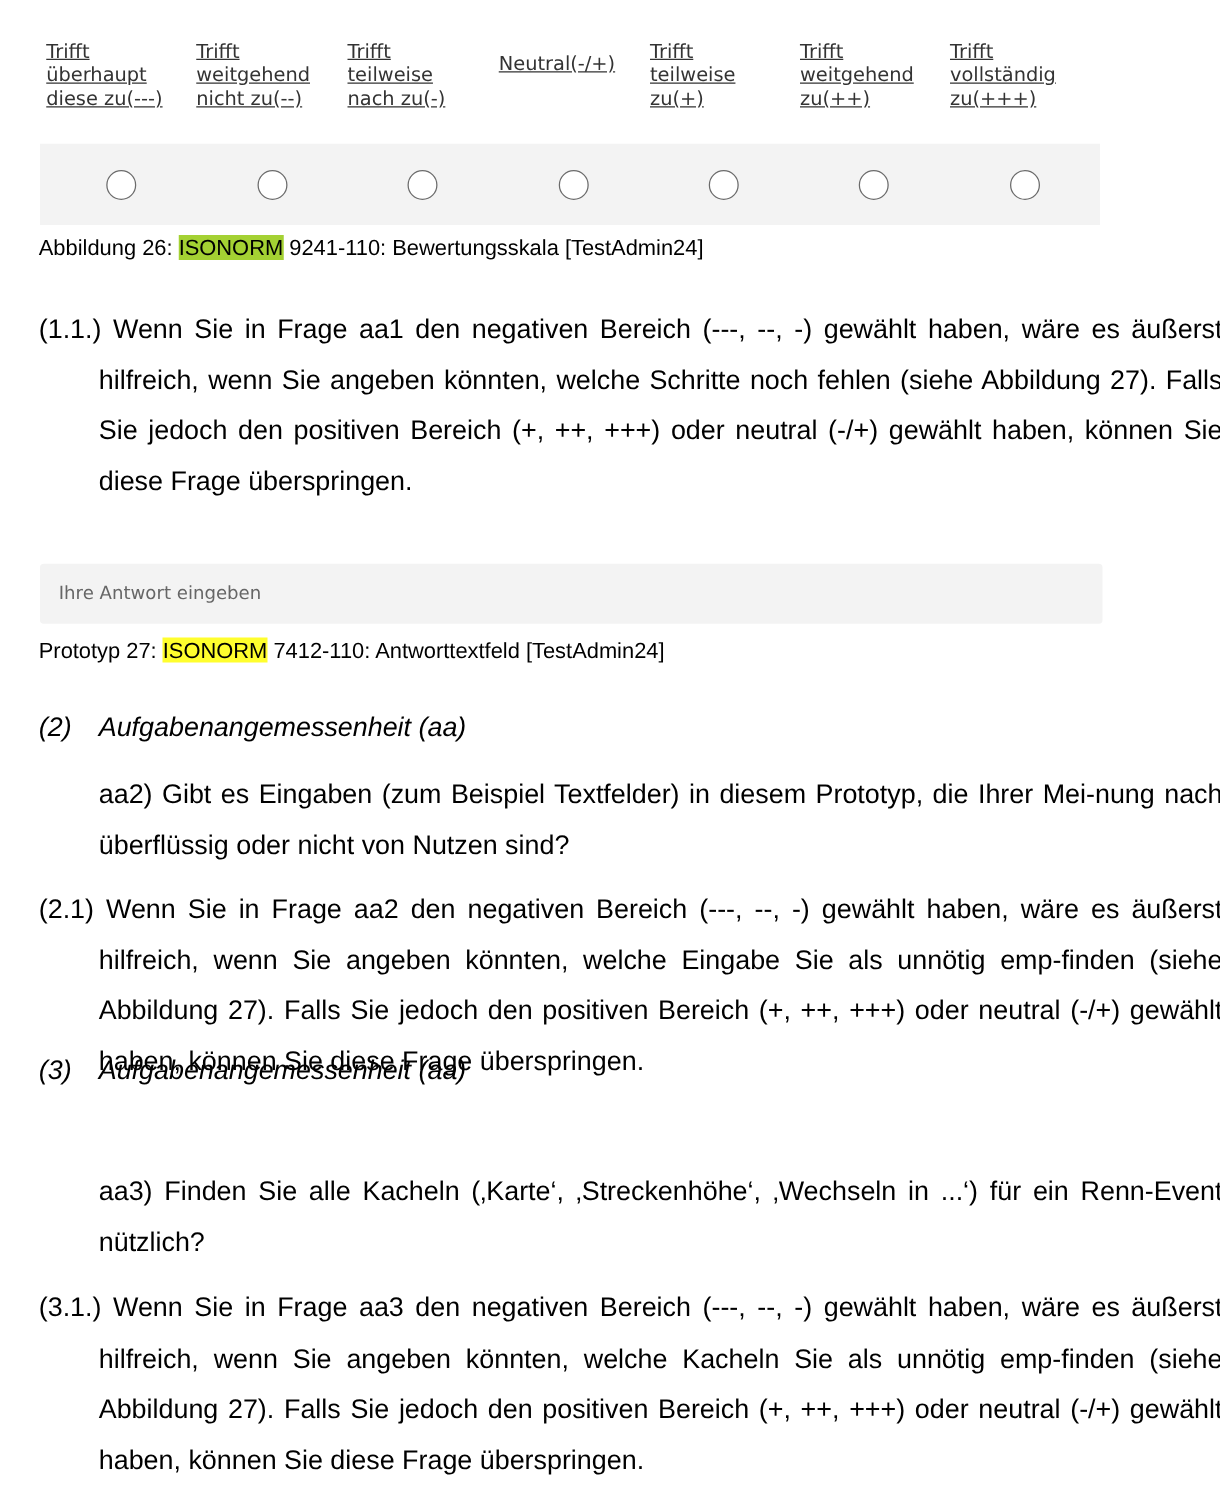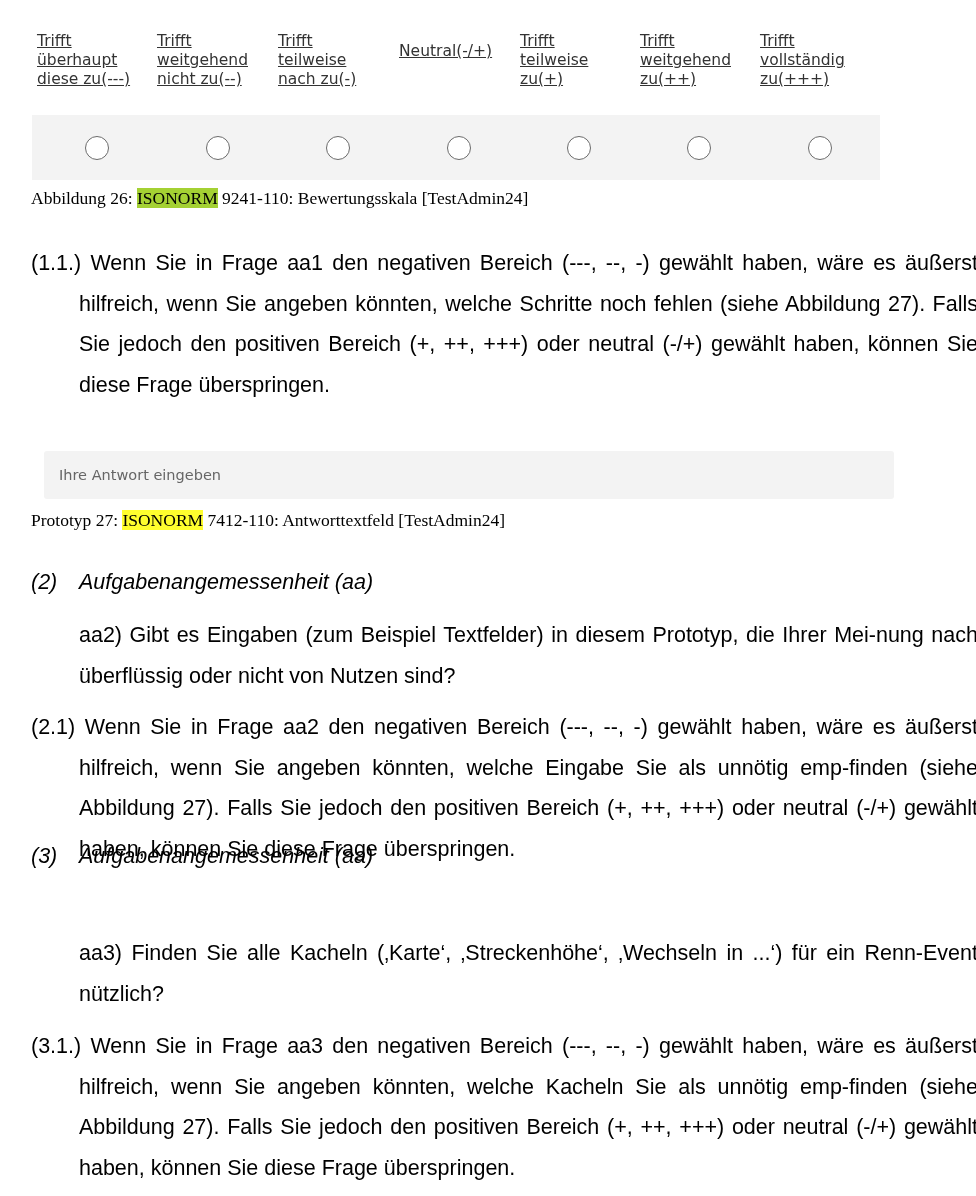"Abbildung 26: ISONORM 9241-110:" .caption { font-family: Liberation Serif, serif -> Liberation Sans, sans-serif }
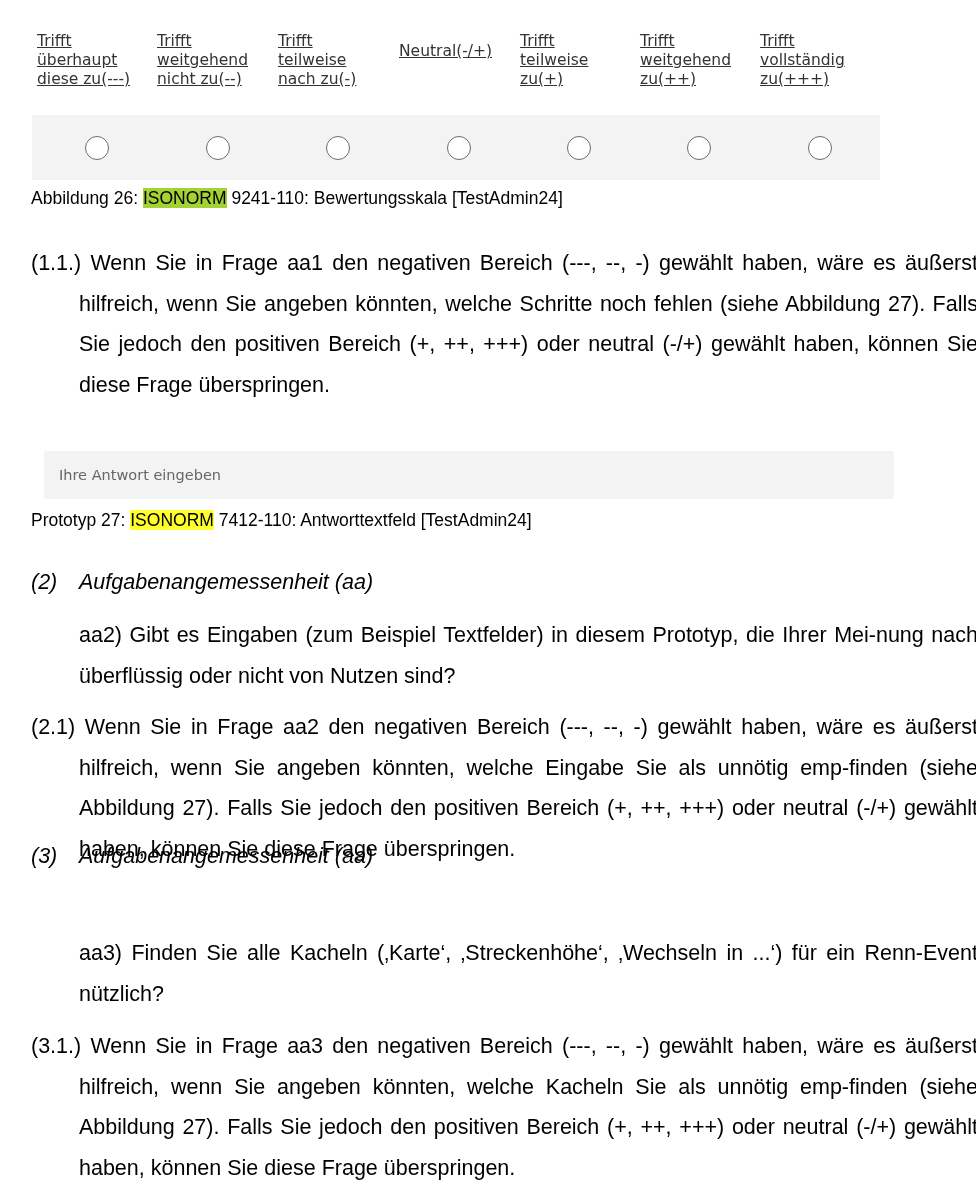"Ihre Antwort eingeben" .answer-field { left: 44px -> 32px }
